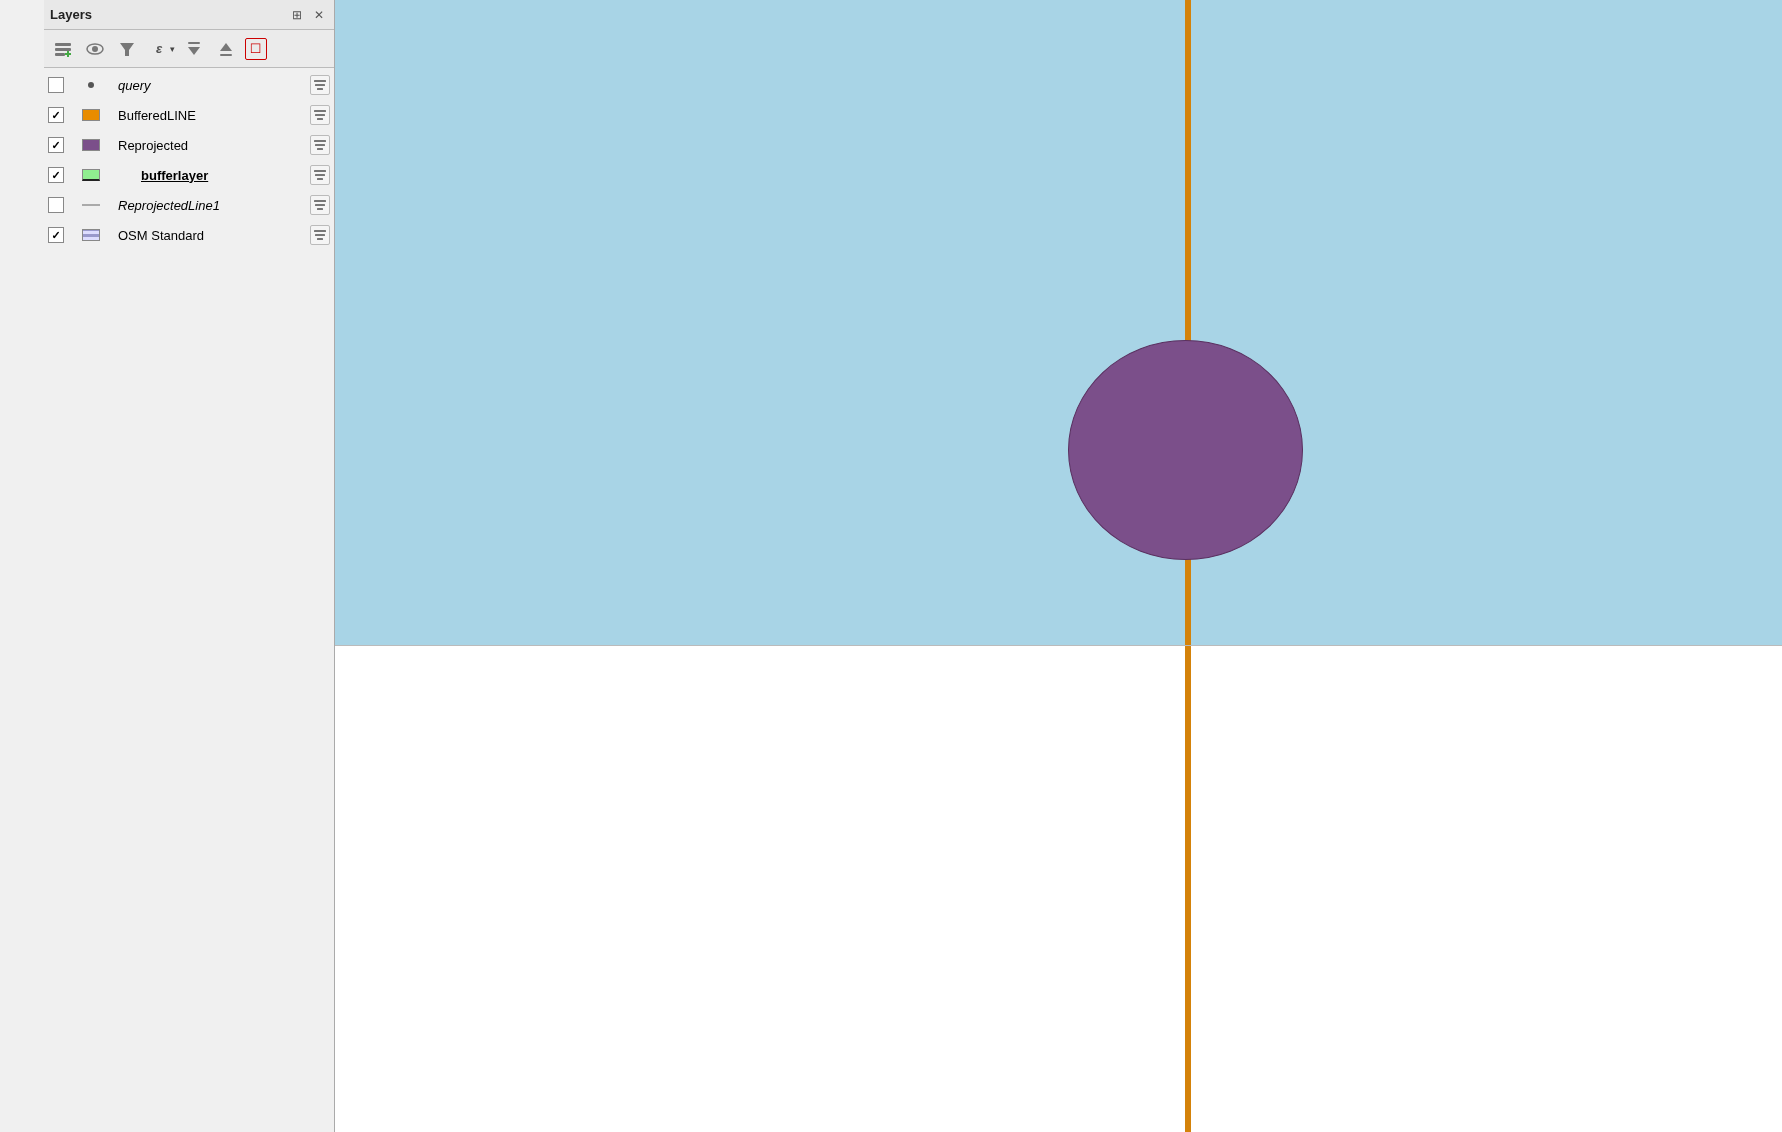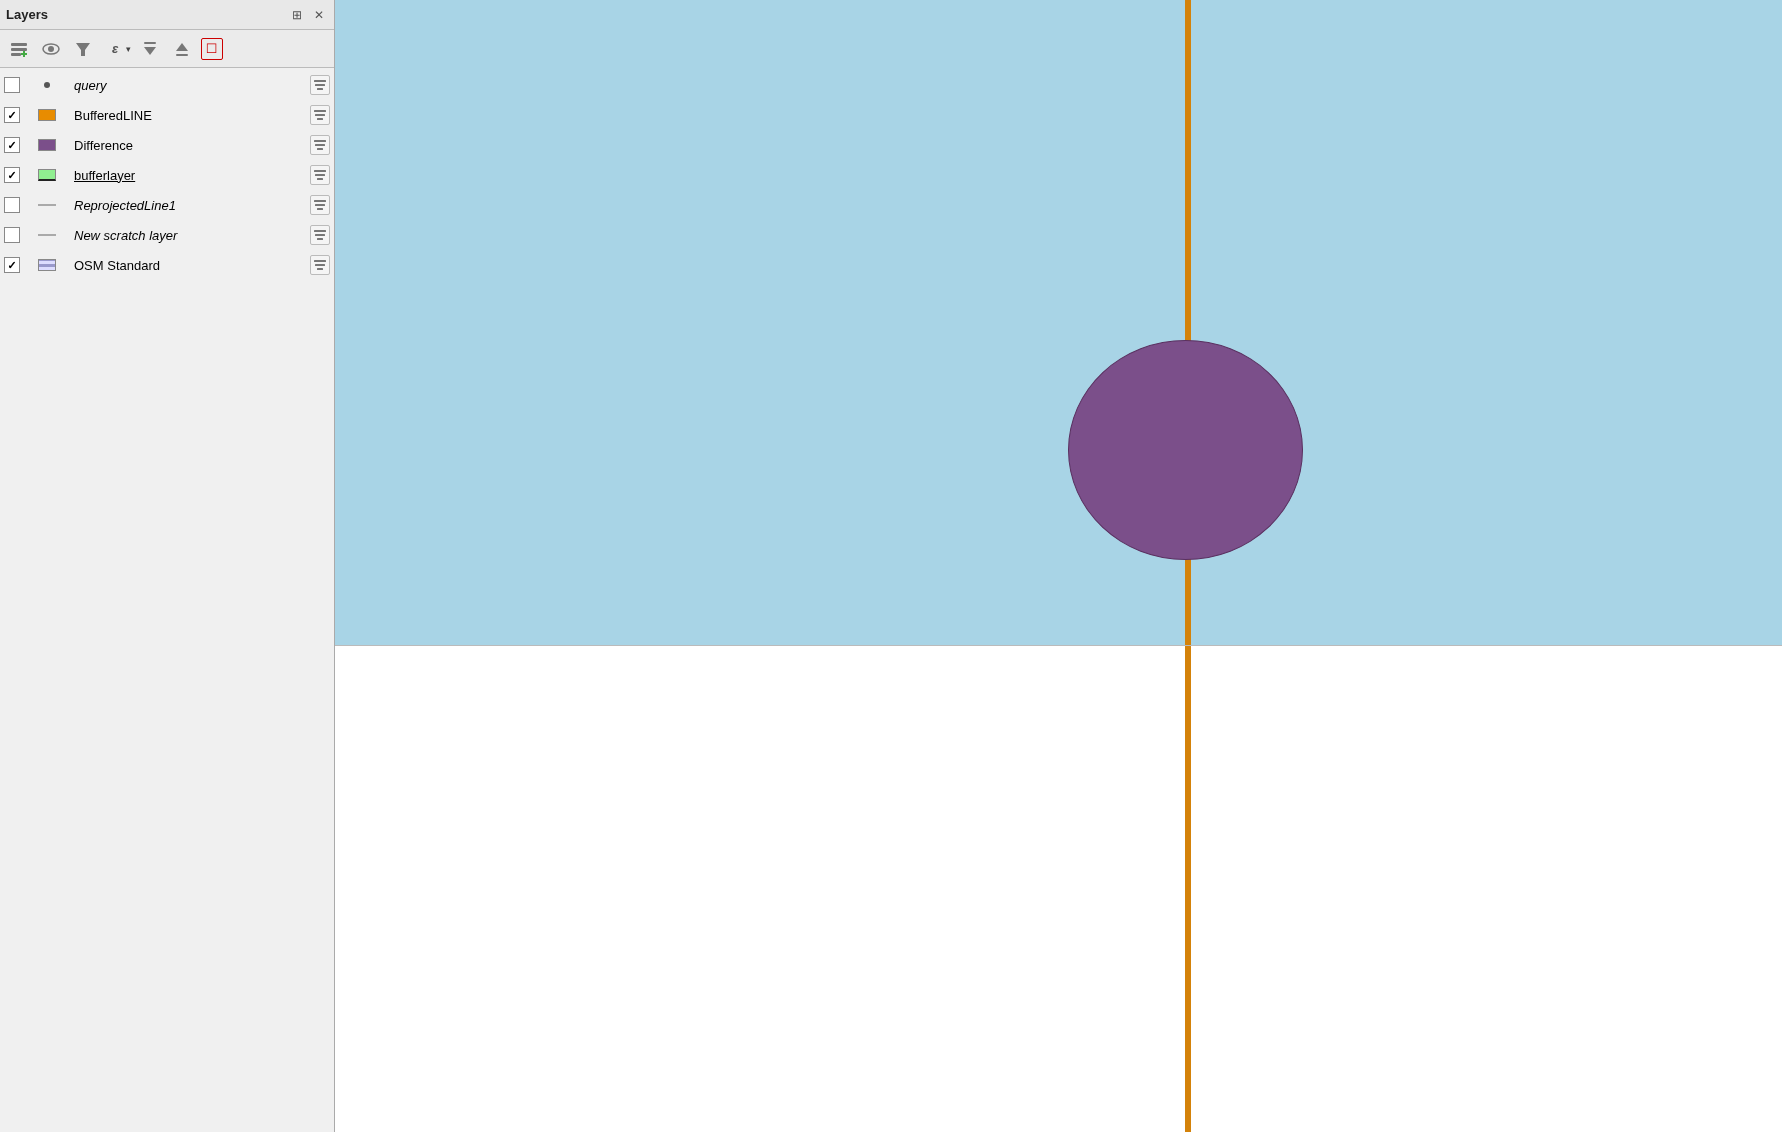"Layers" #sidebar { padding-left: none -> 44px }
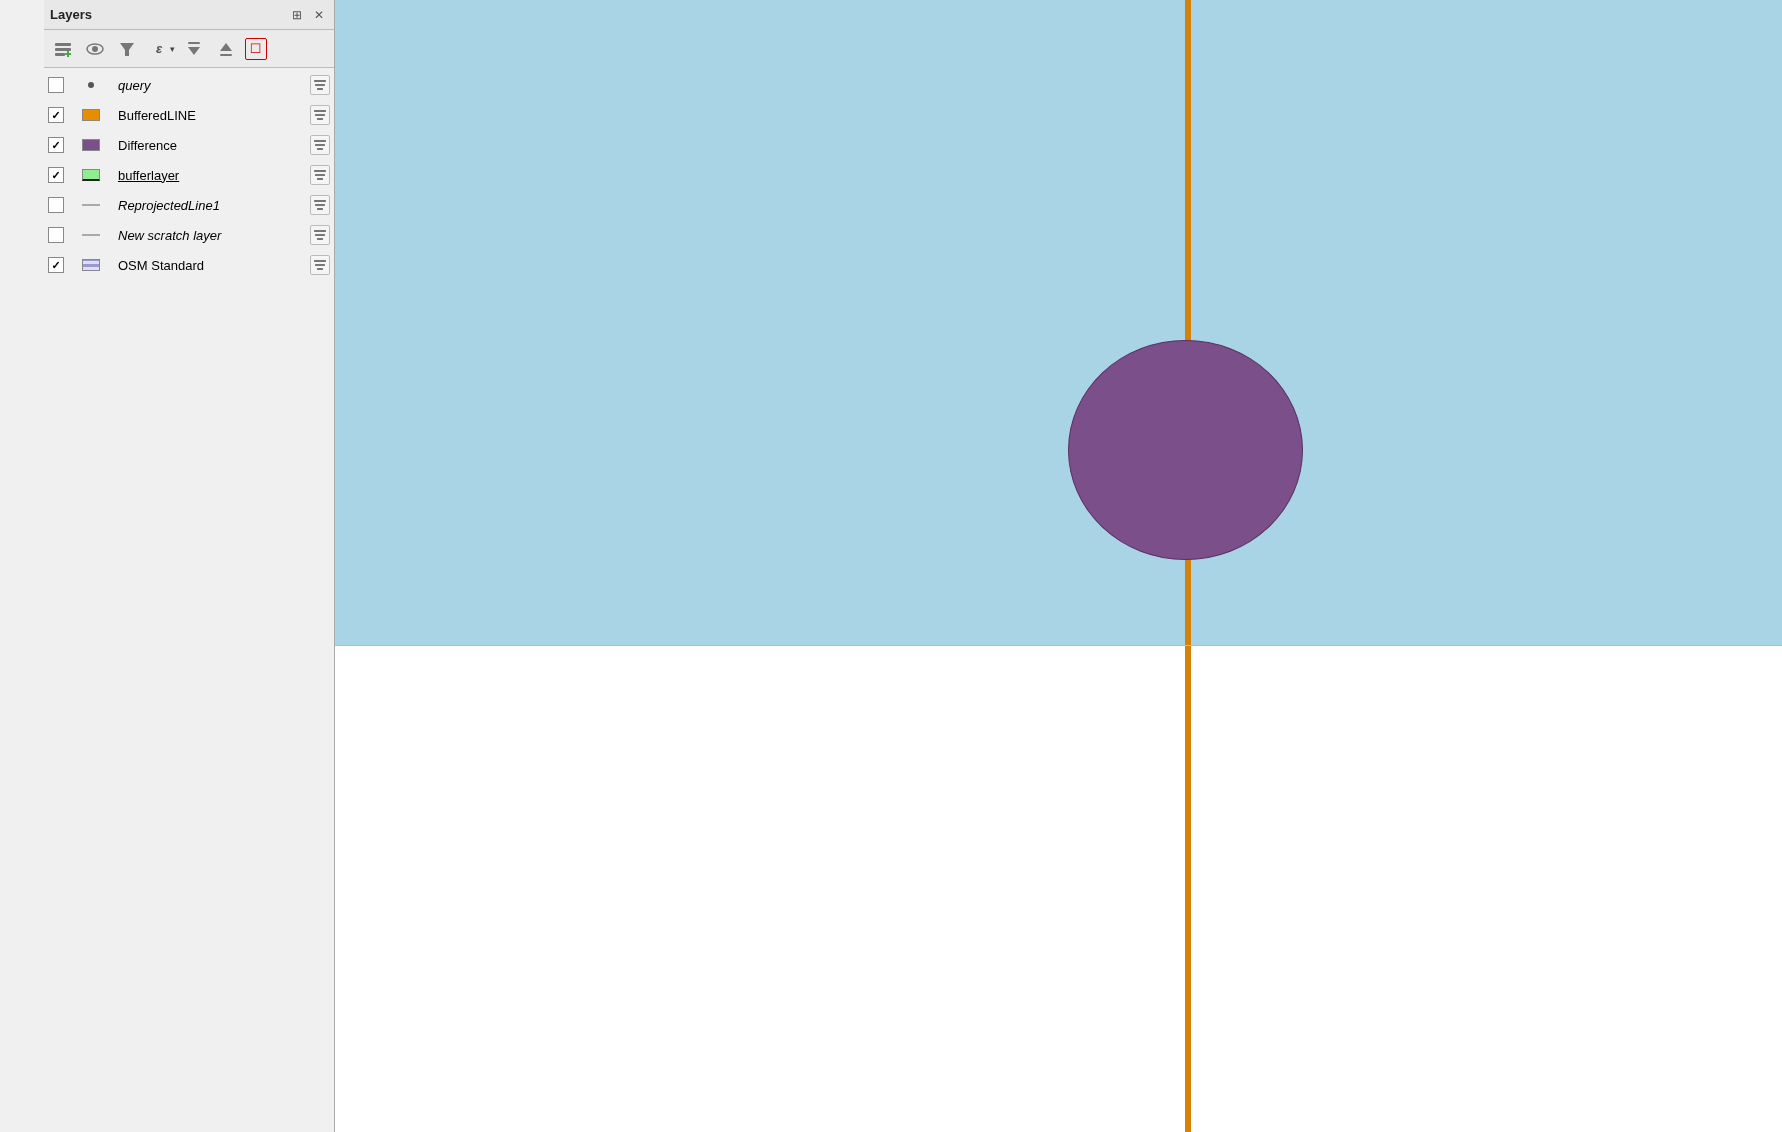"Difference" span.layer-name { text: Difference -> Reprojected }
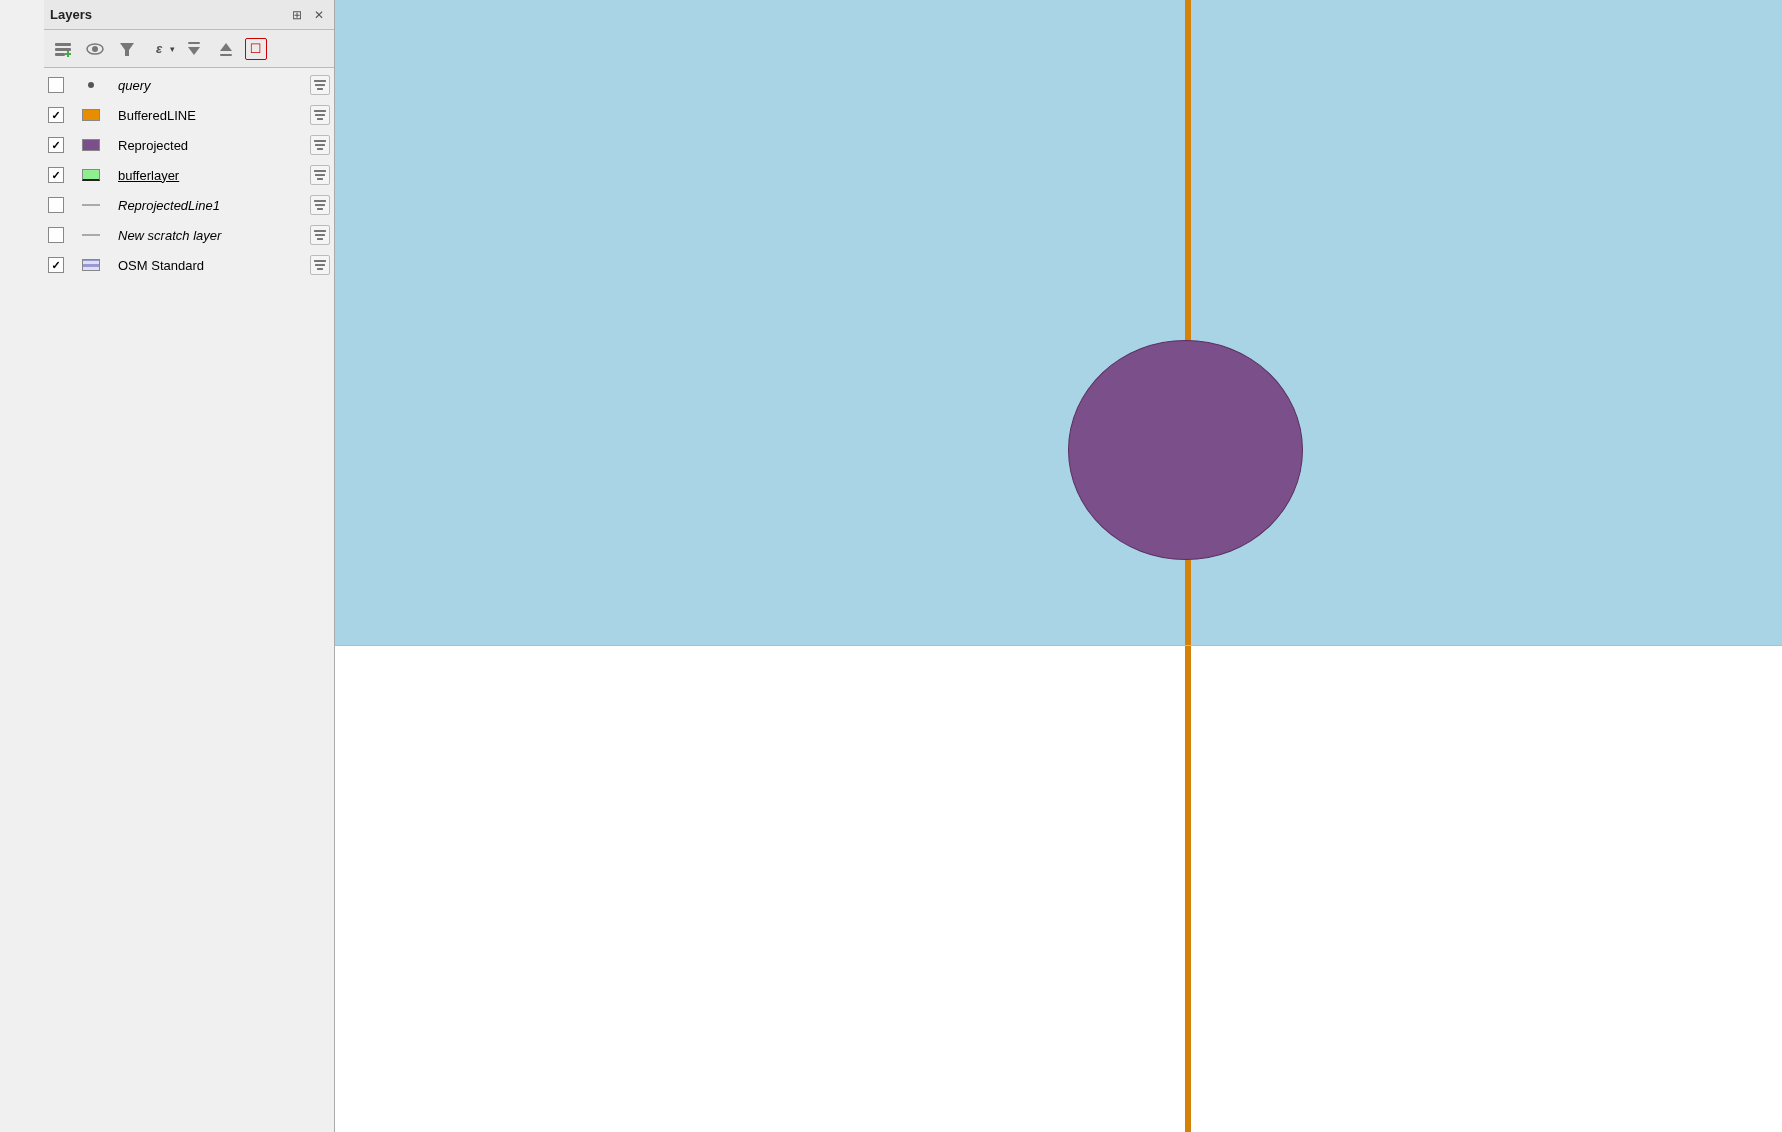"bufferlayer" .layer-name.bold-underline { font-weight: normal -> bold; margin-left: none -> 23px }
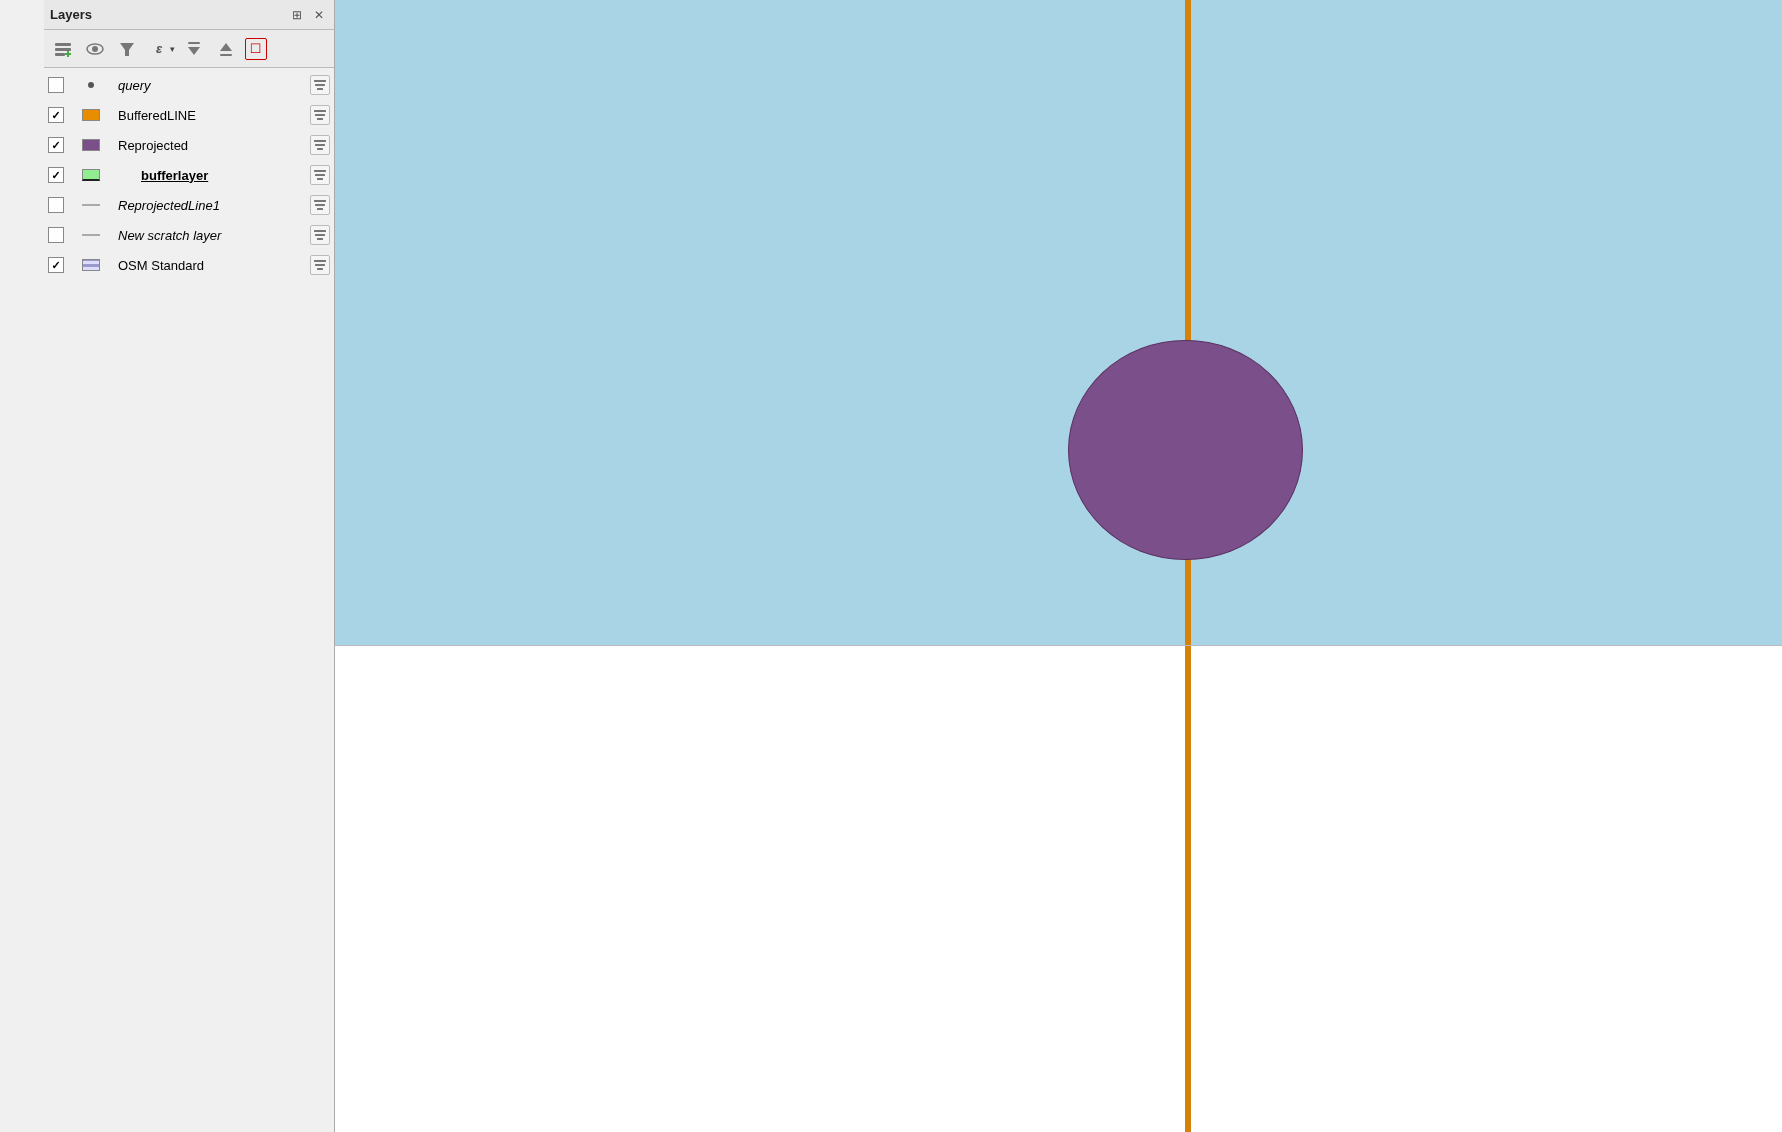"New scratch layer" div.layer-item { html: <div> <div></div> <div> <div></div> </div> <span>New scratch layer</span> <div> <svg> <rect></rect> <rect></rect> <rect></rect> </svg> </div> </div> -> none }
